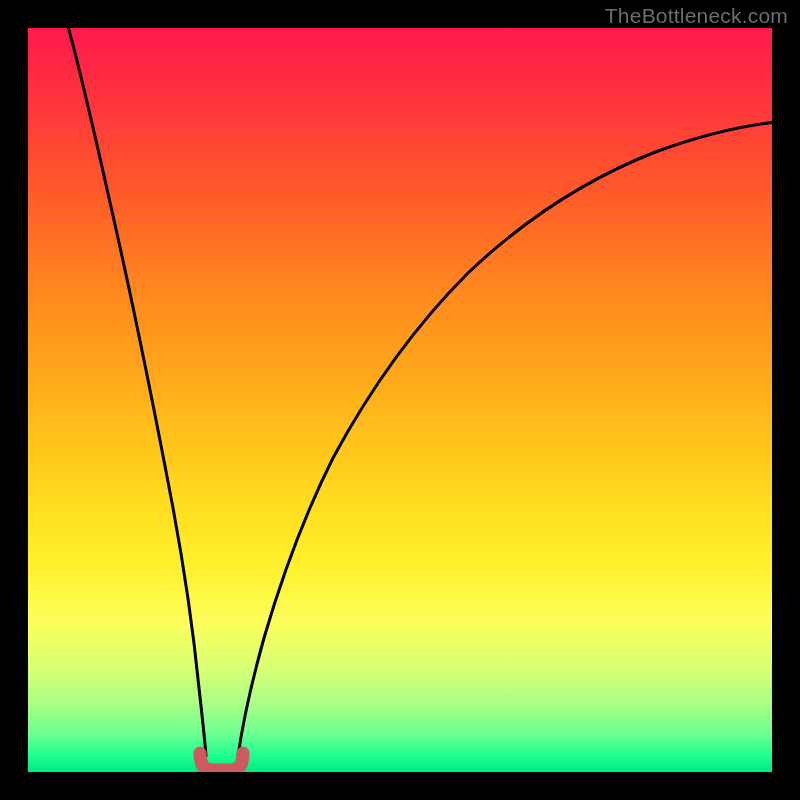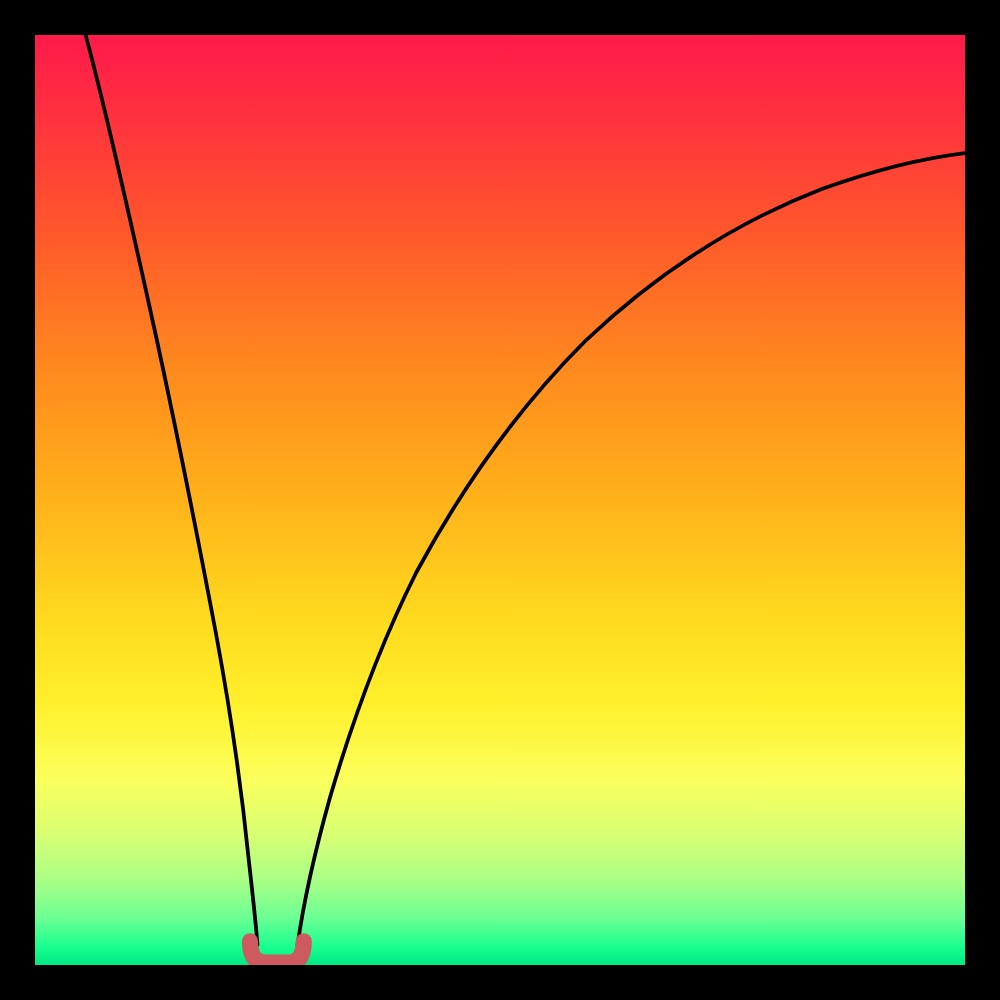"TheBottleneck.com" div.watermark { html: none -> <div>TheBottleneck.com</div> }
